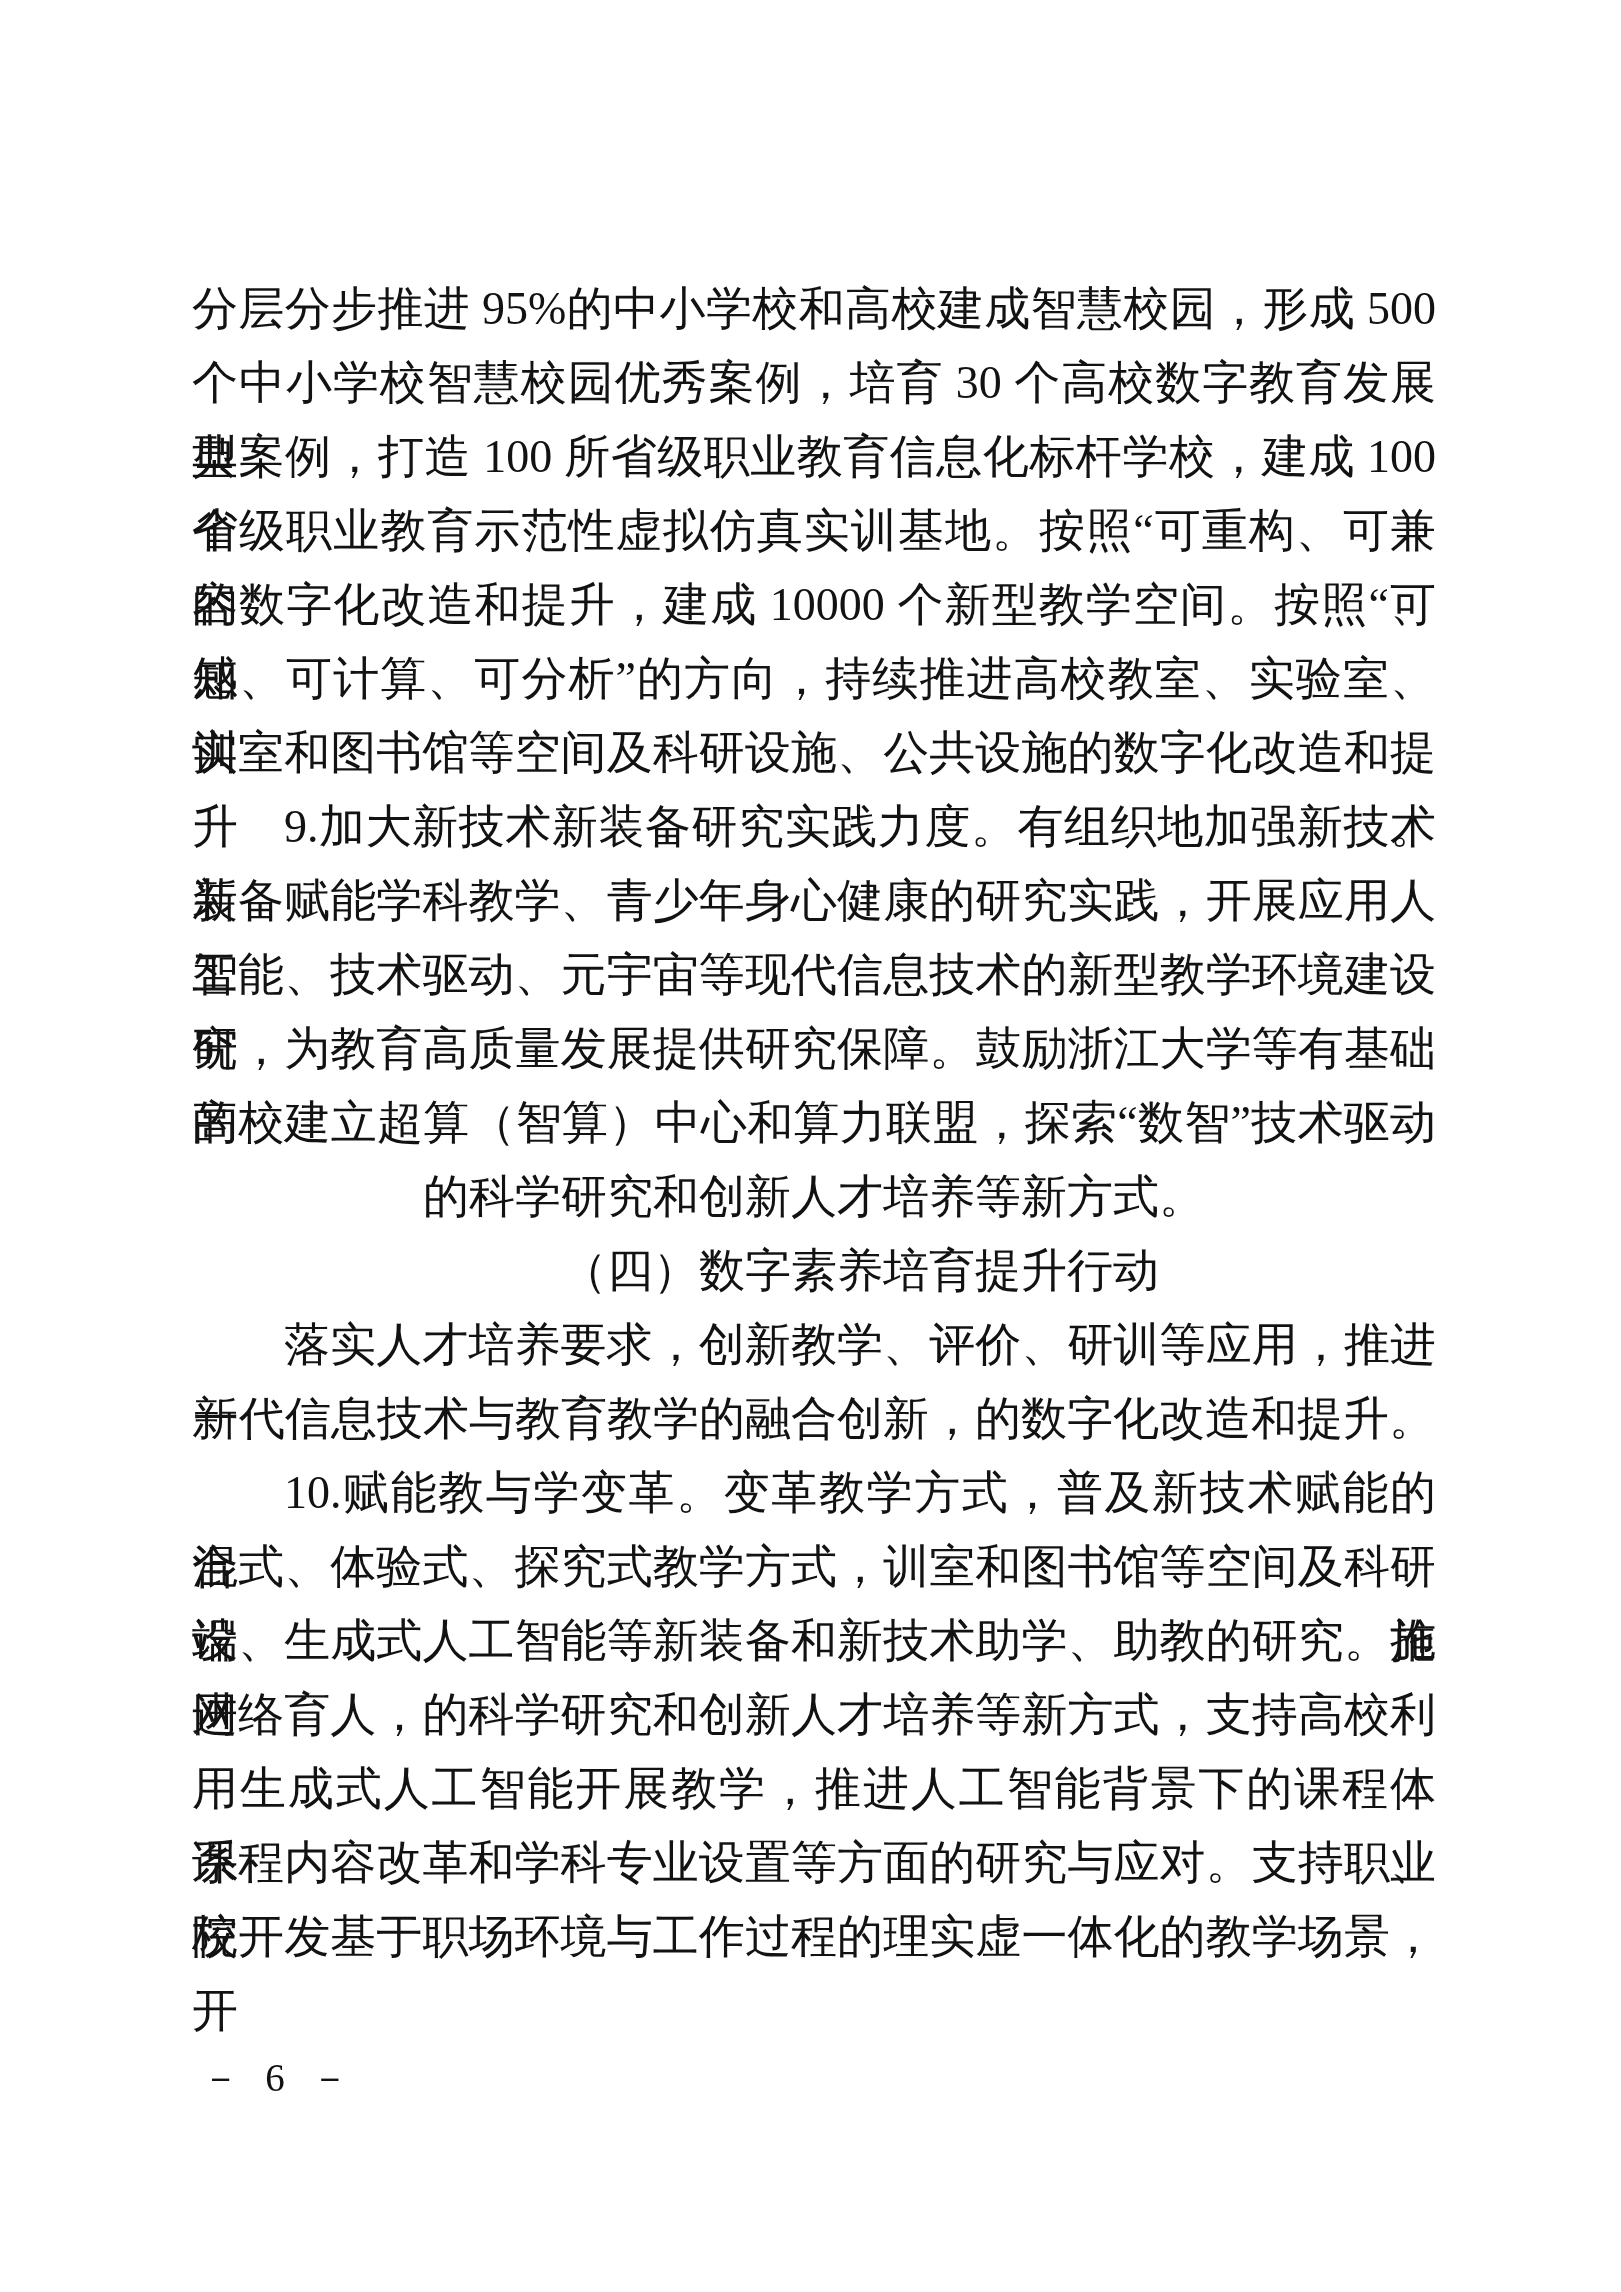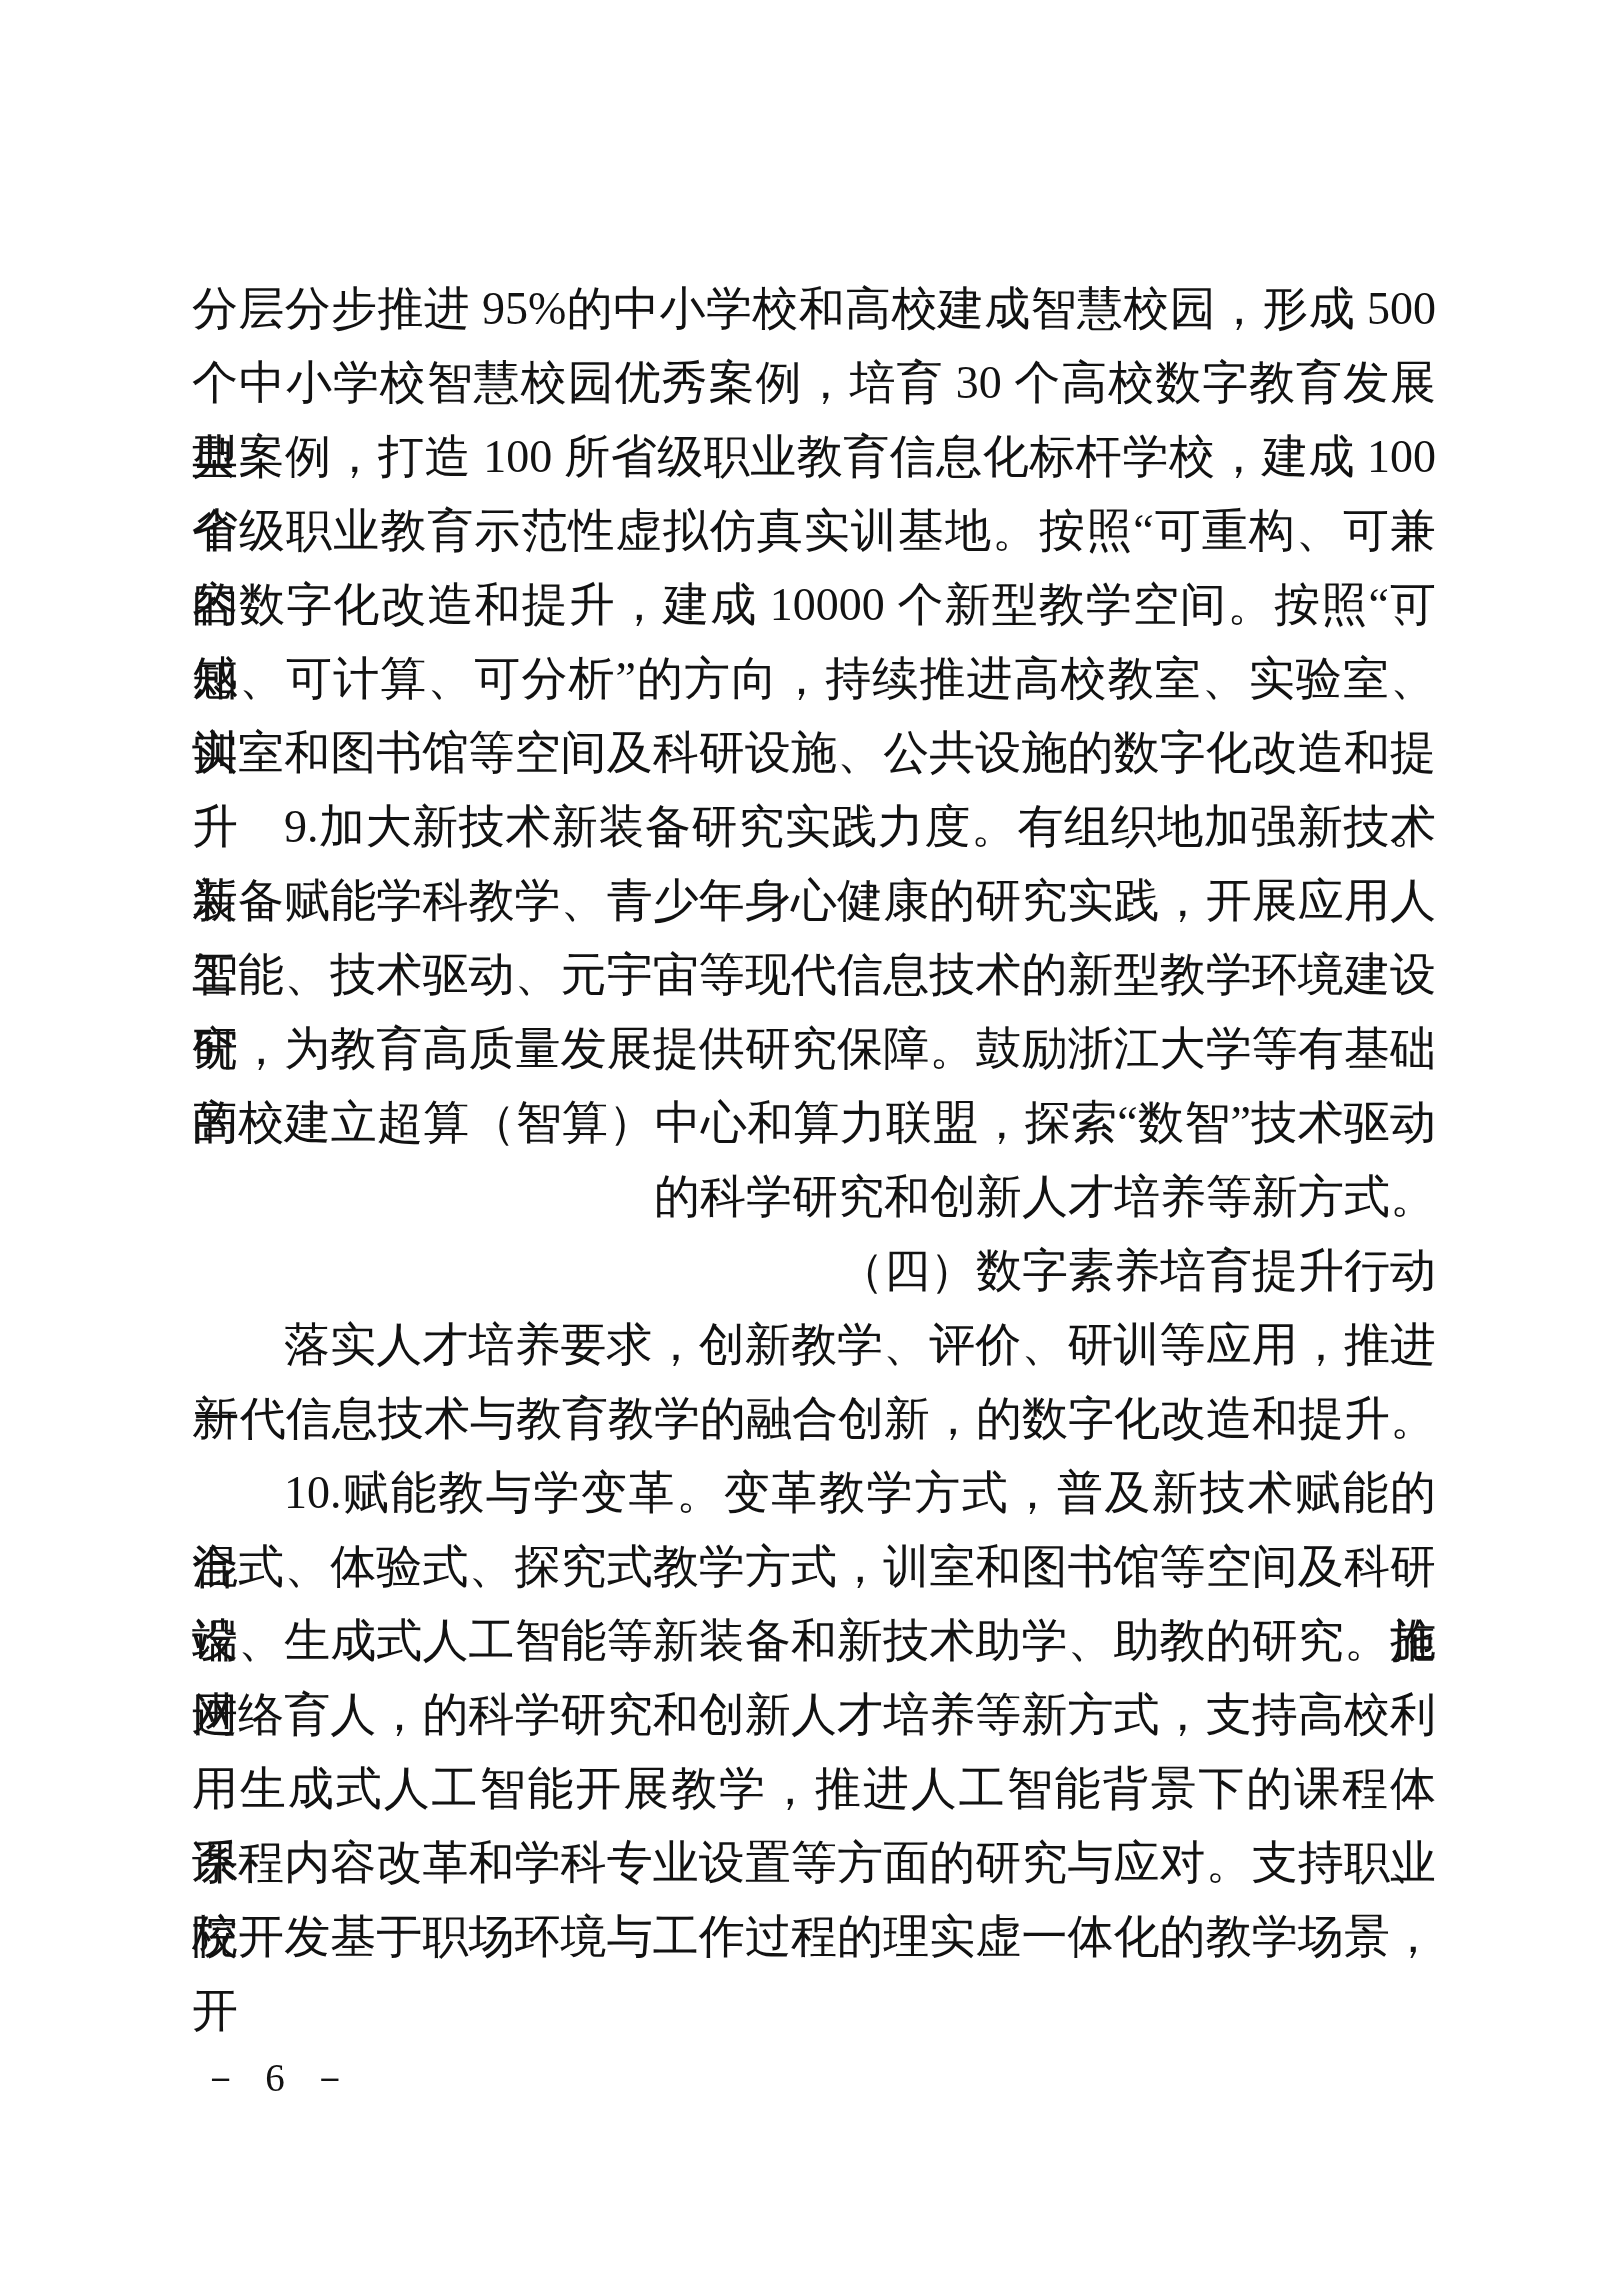"的科学研究和创新人才培养等新方式。" .line { text-align: right -> center }
